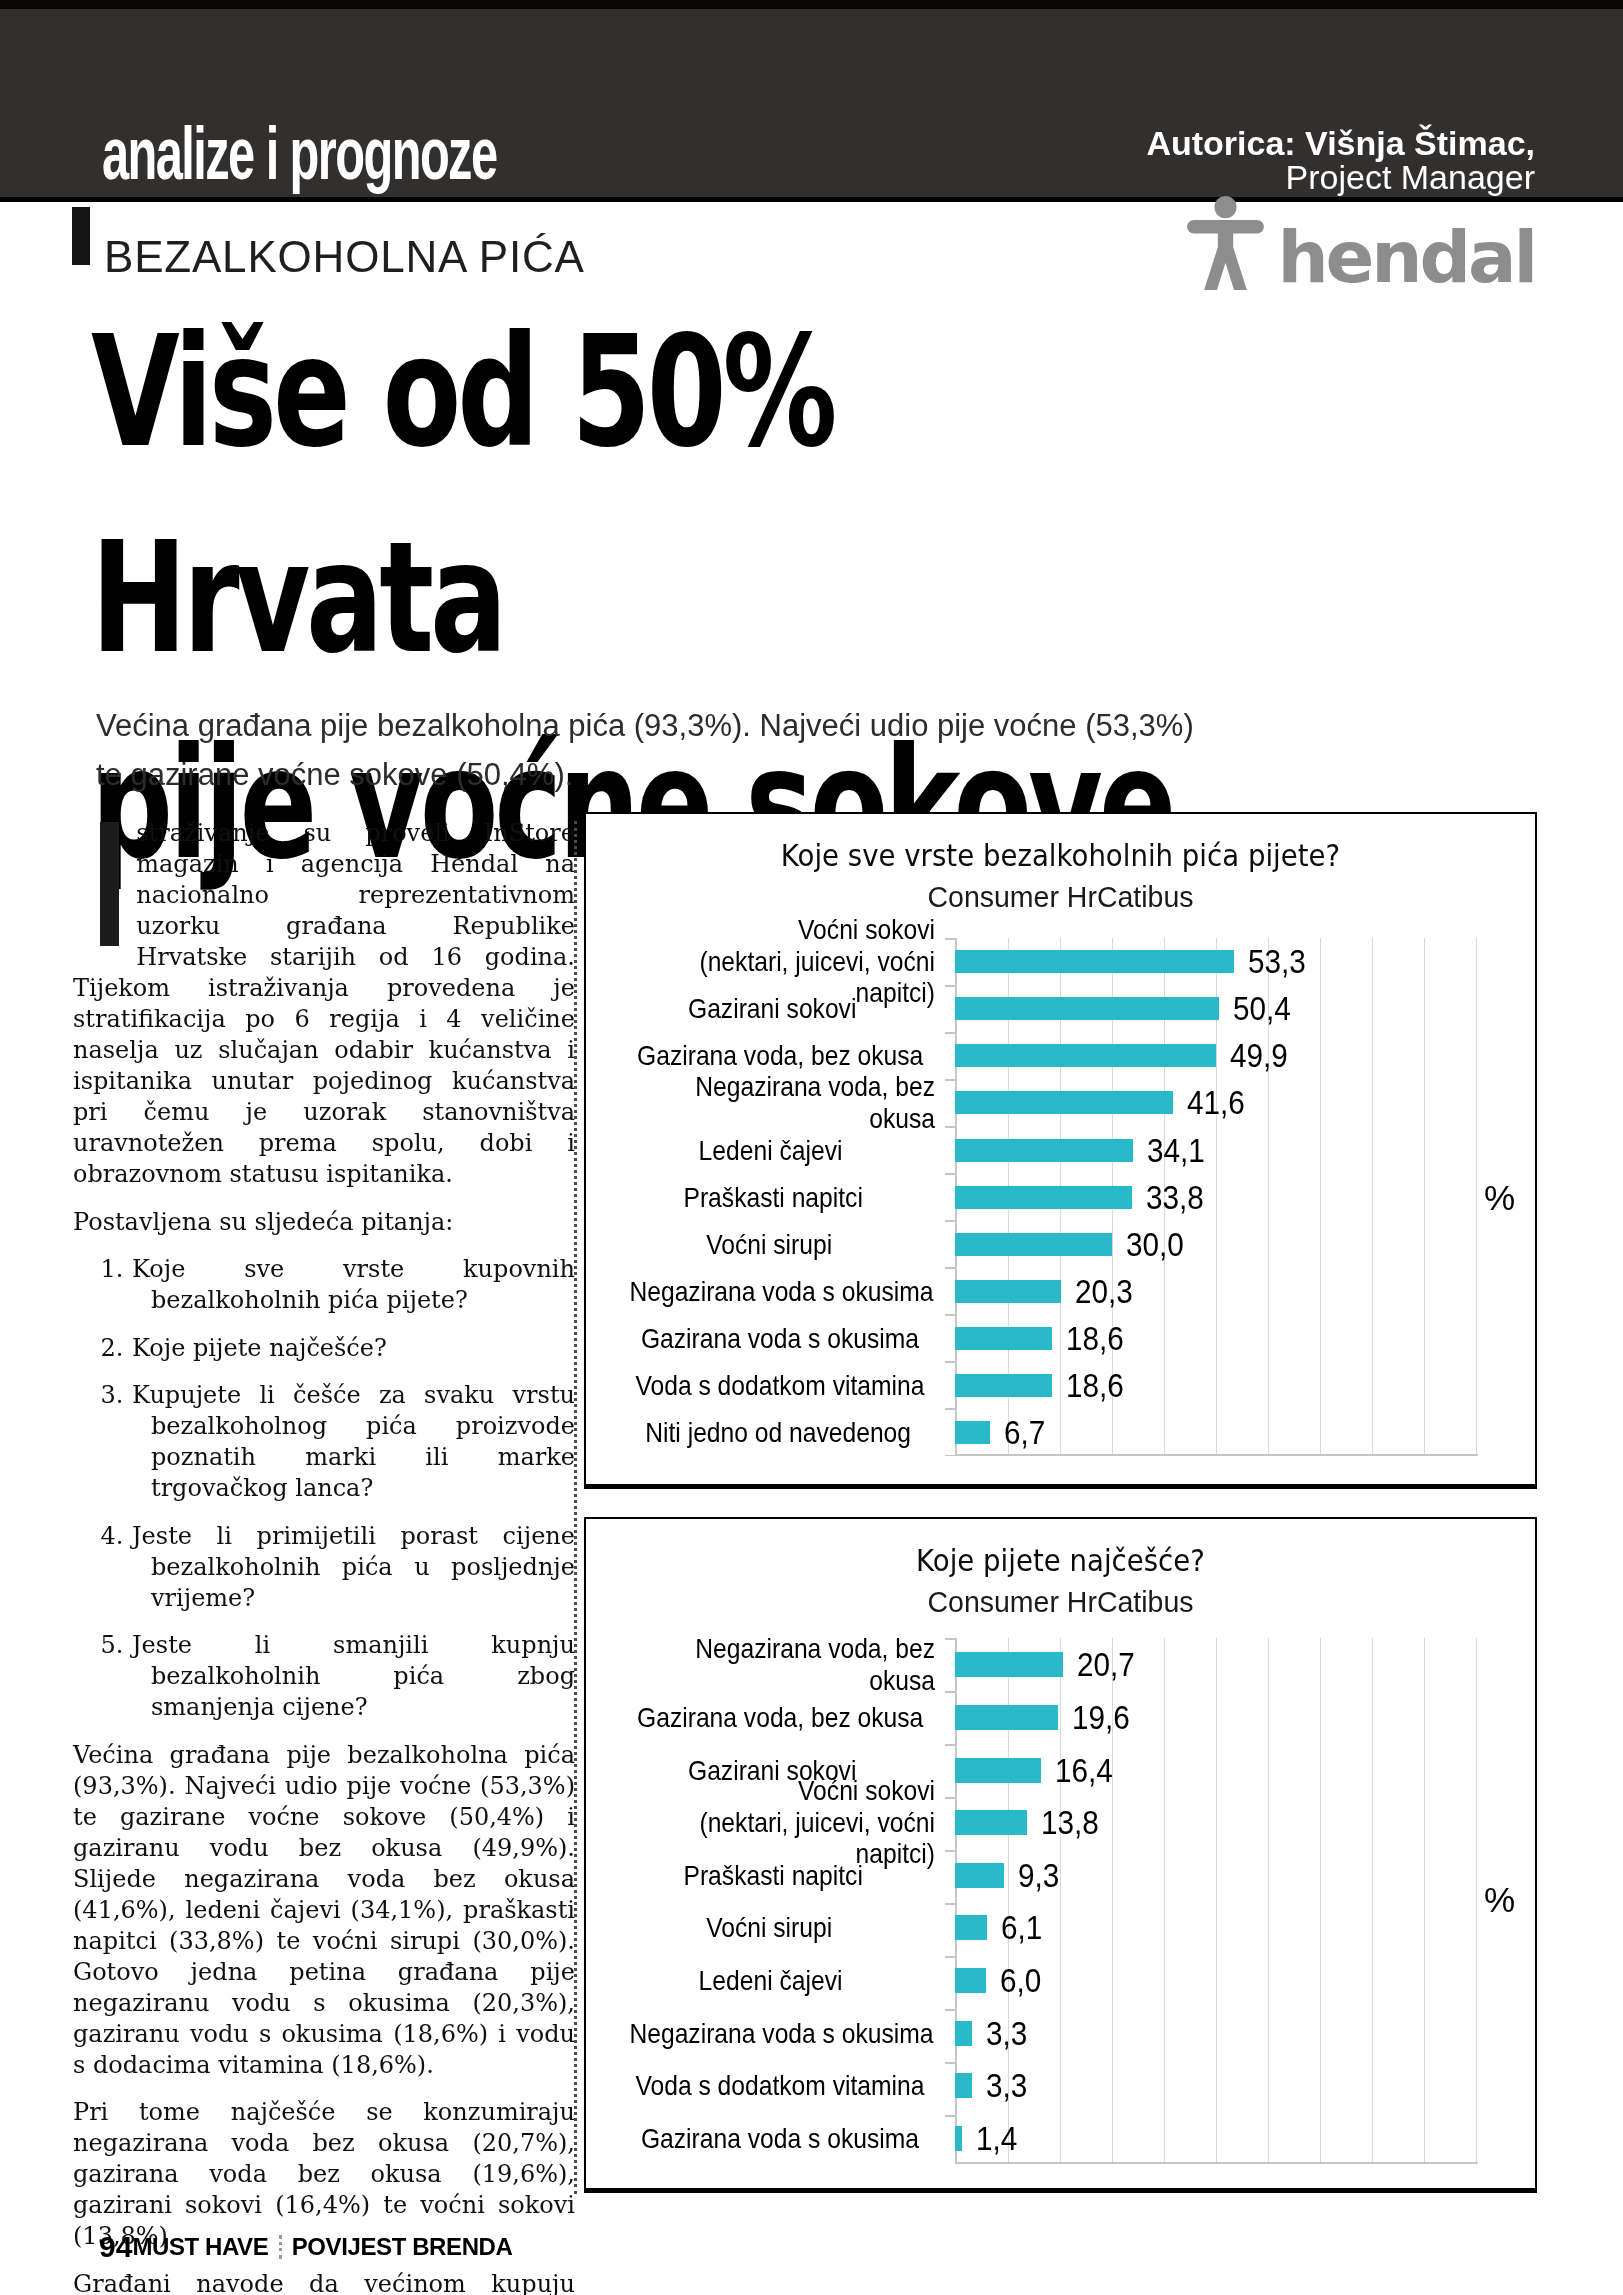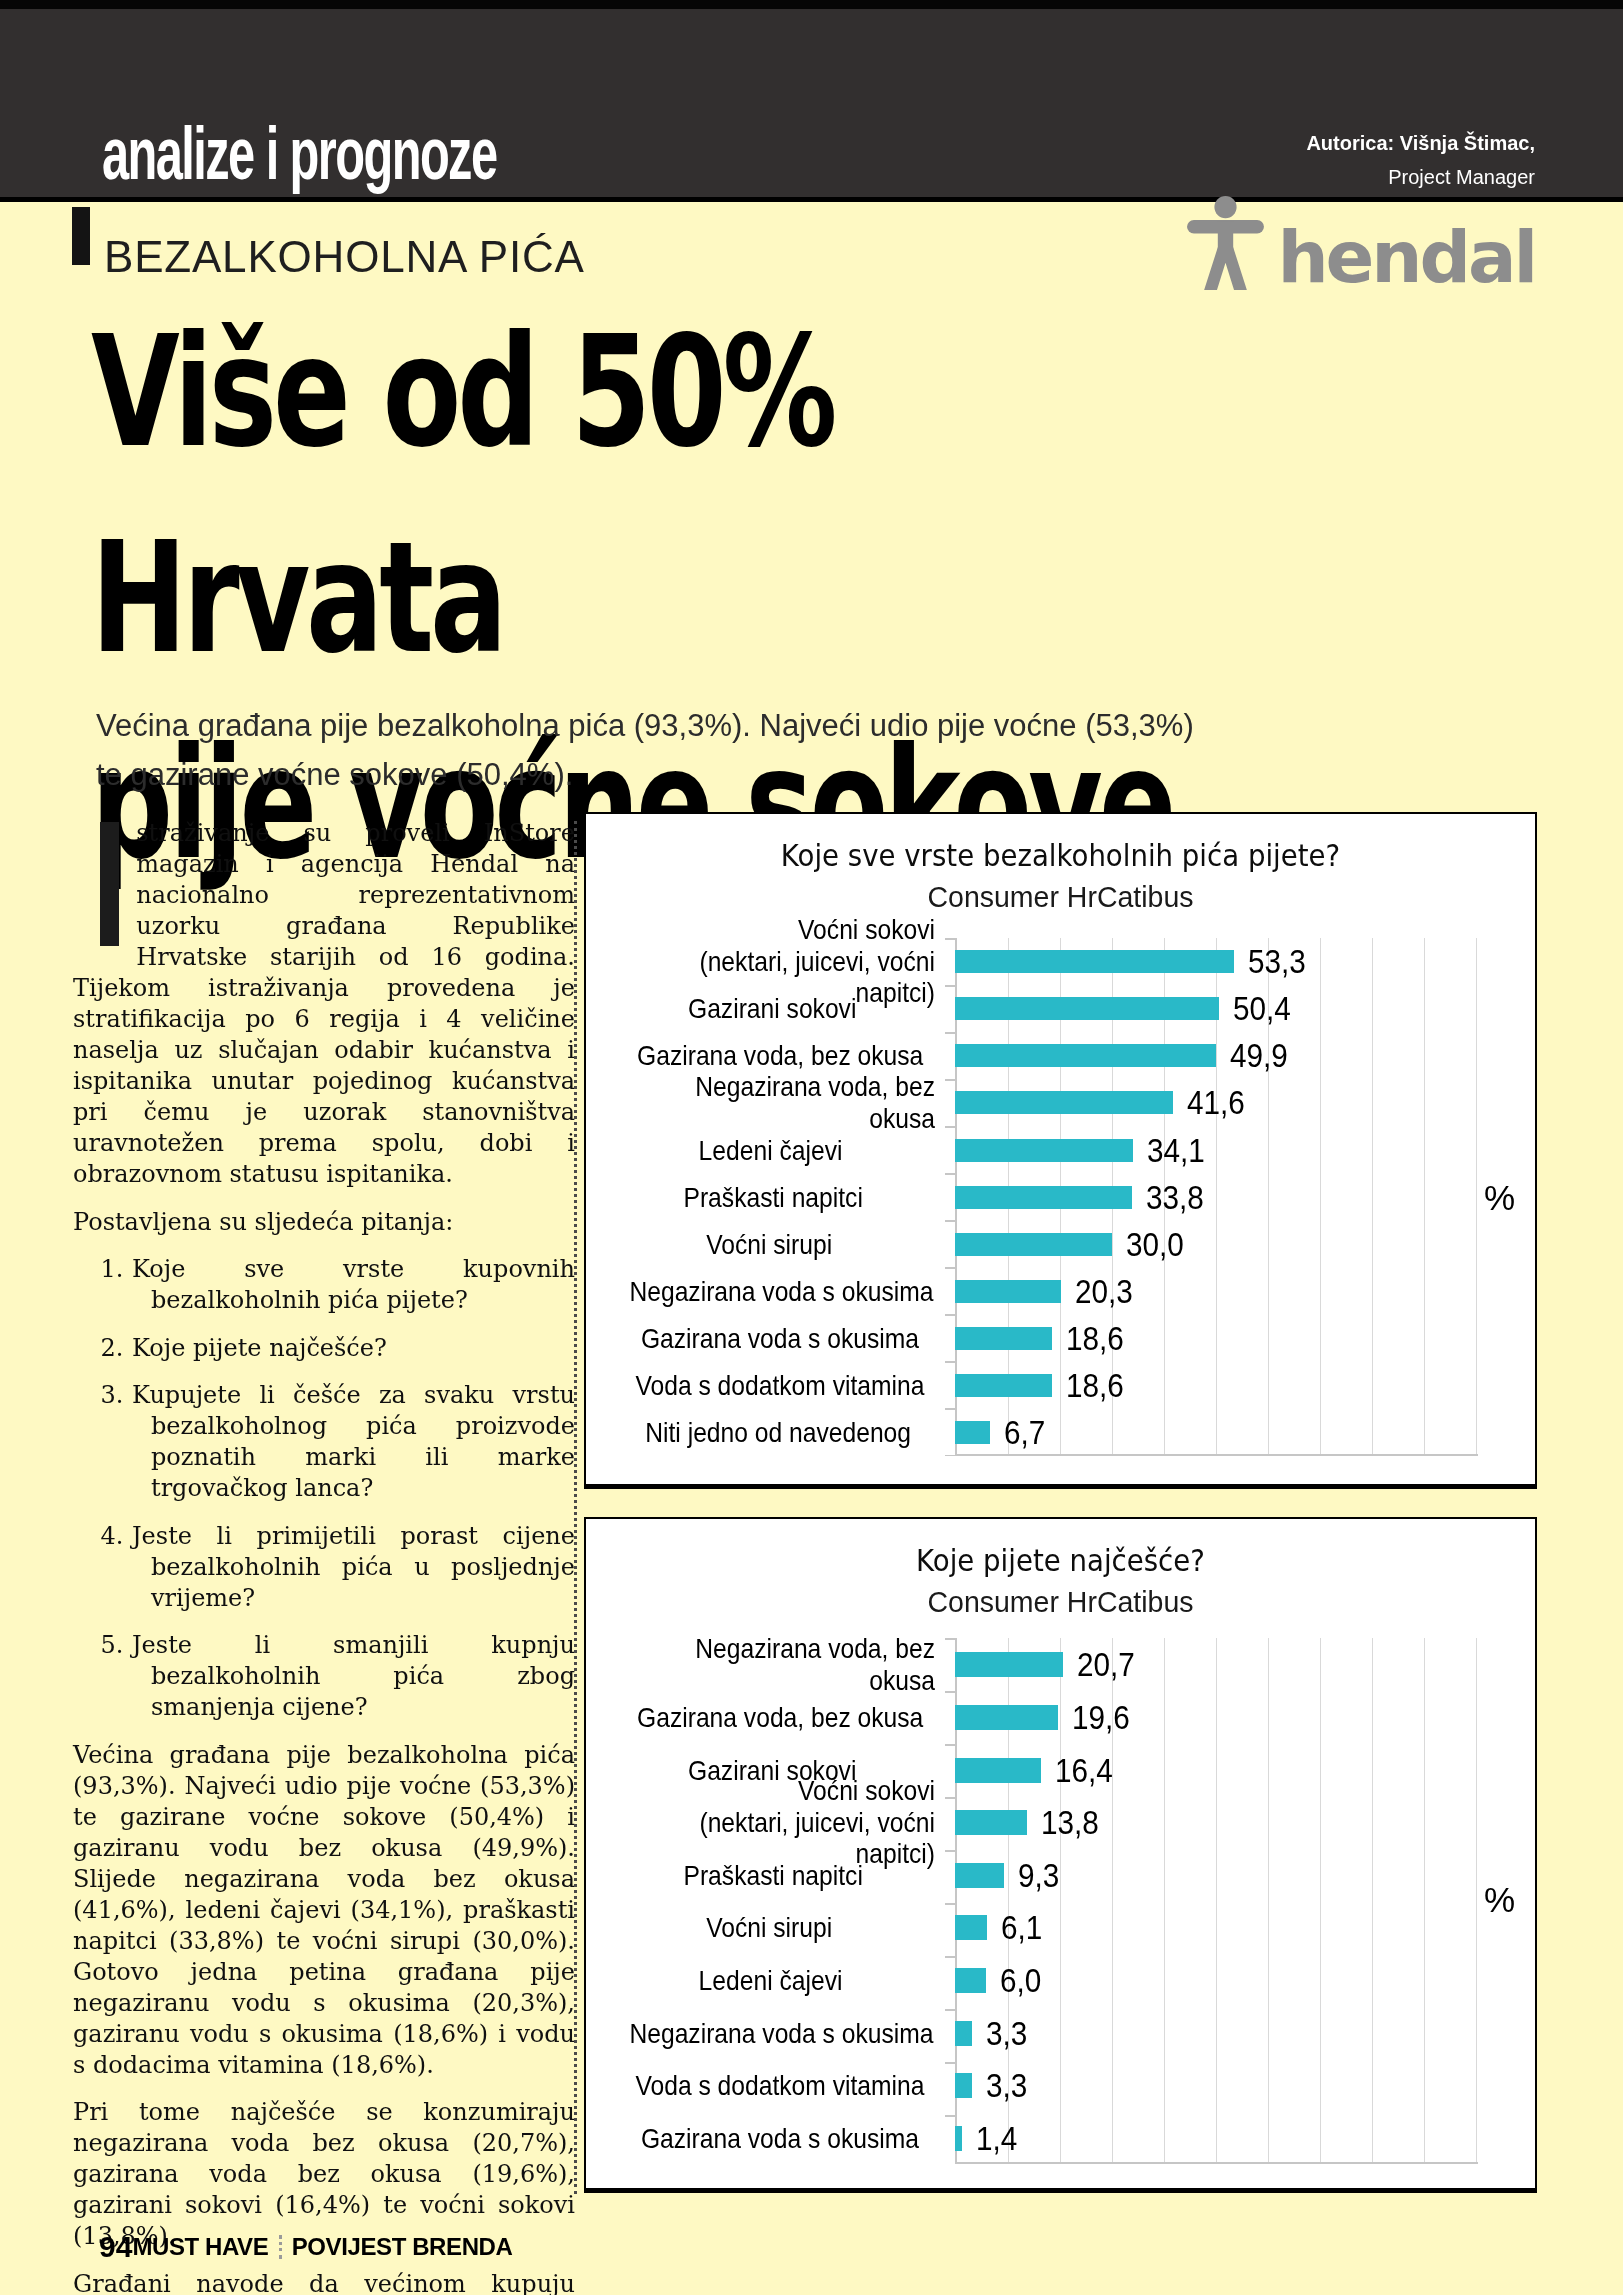"analize i prognoze" .page { background: #fef9c3 -> #ffffff }
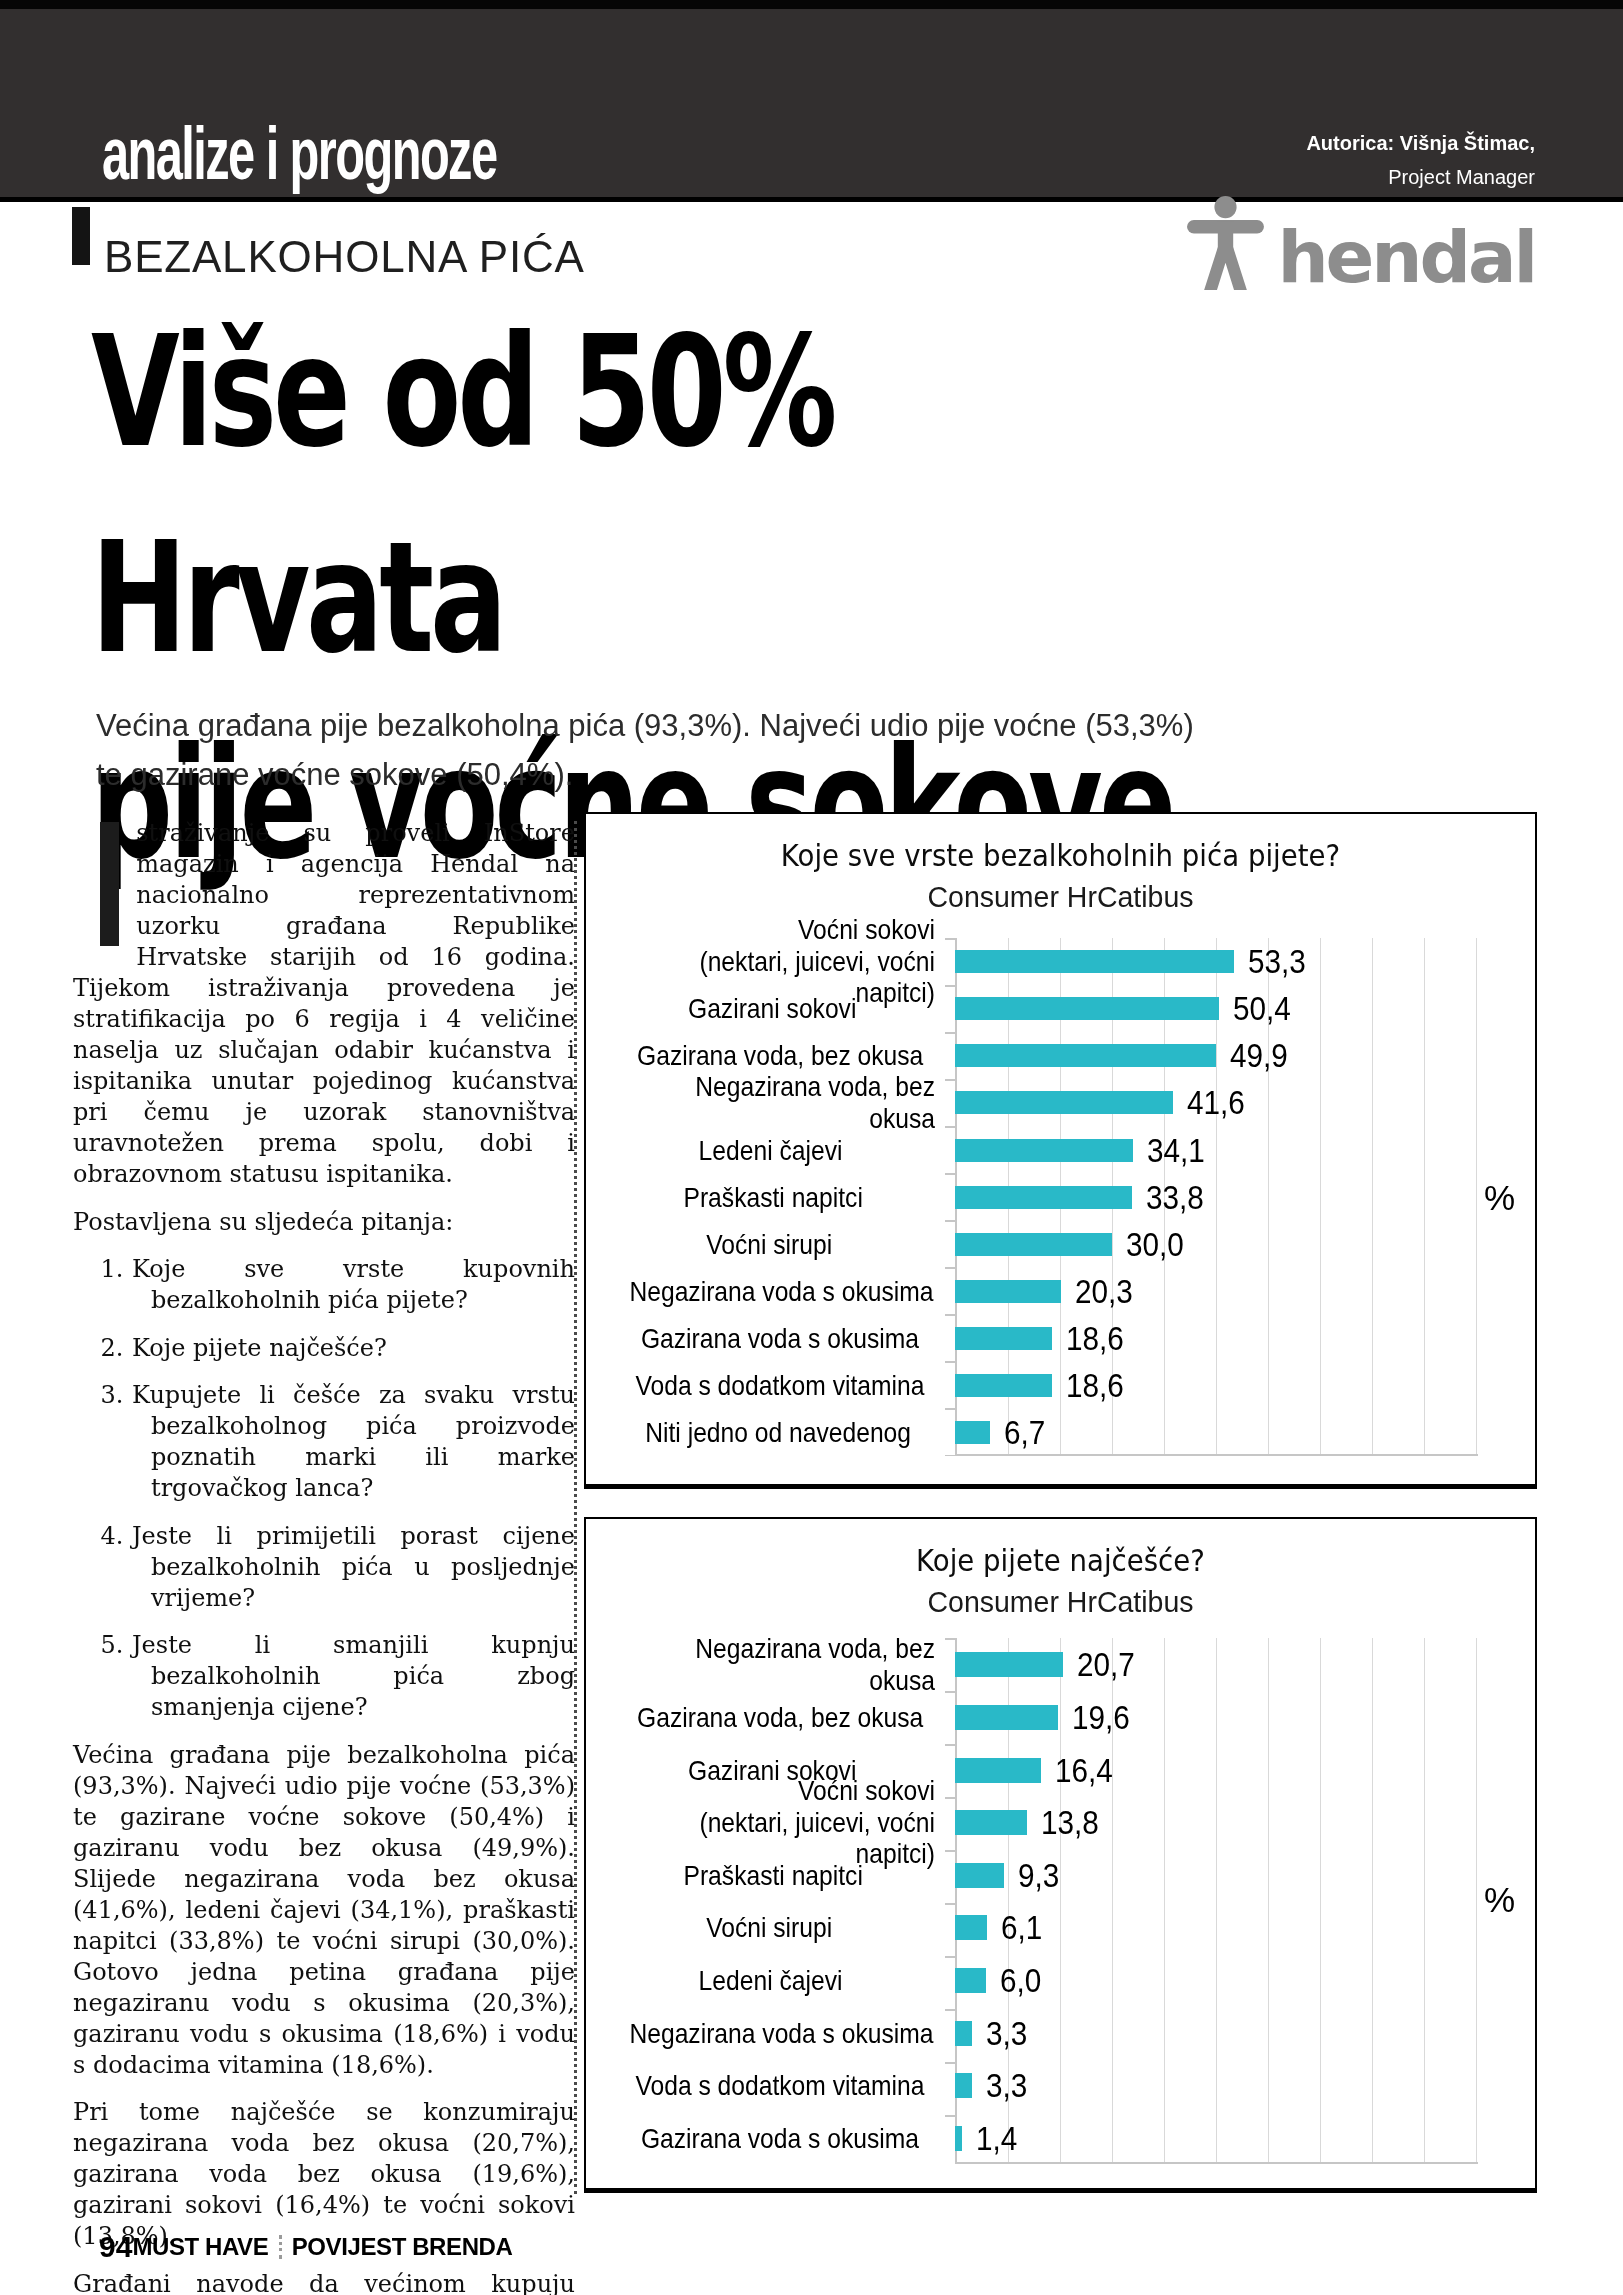"Autorica: Višnja Štimac," .band-author { font-size: 20px -> 34px }
